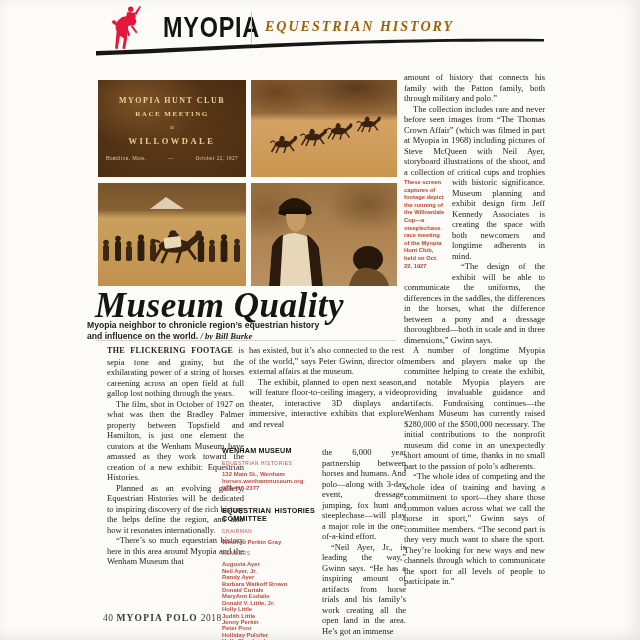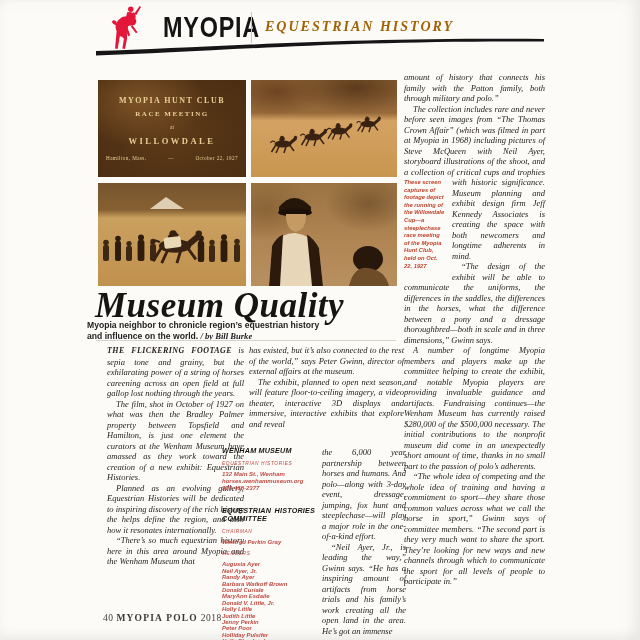"amount of history that connects" .bodycol { font-style: italic -> none }
